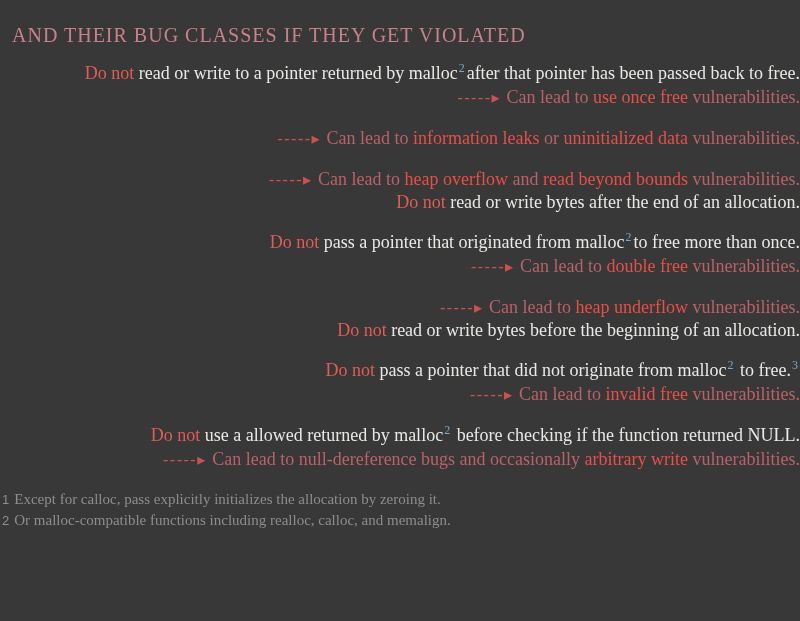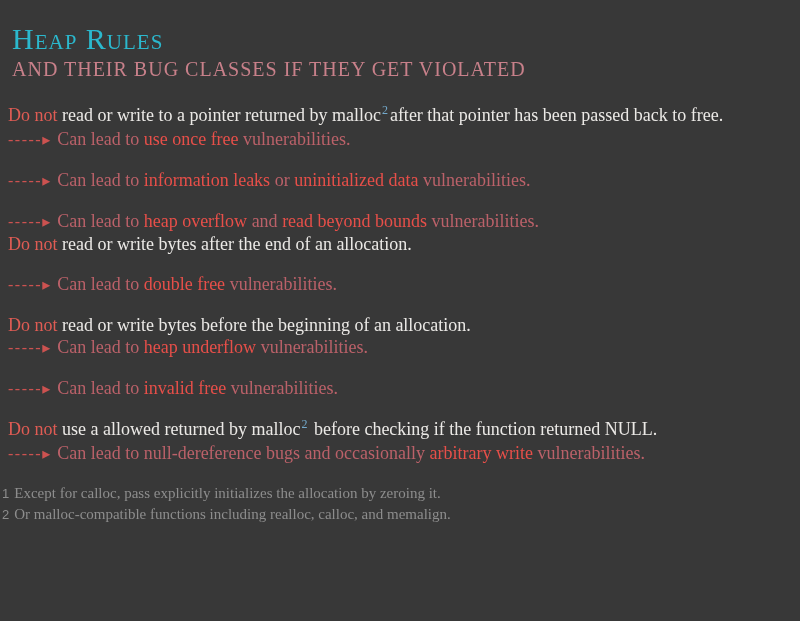"Heap Rules" h1.title { html: <h1>Heap Rules</h1> -> none }
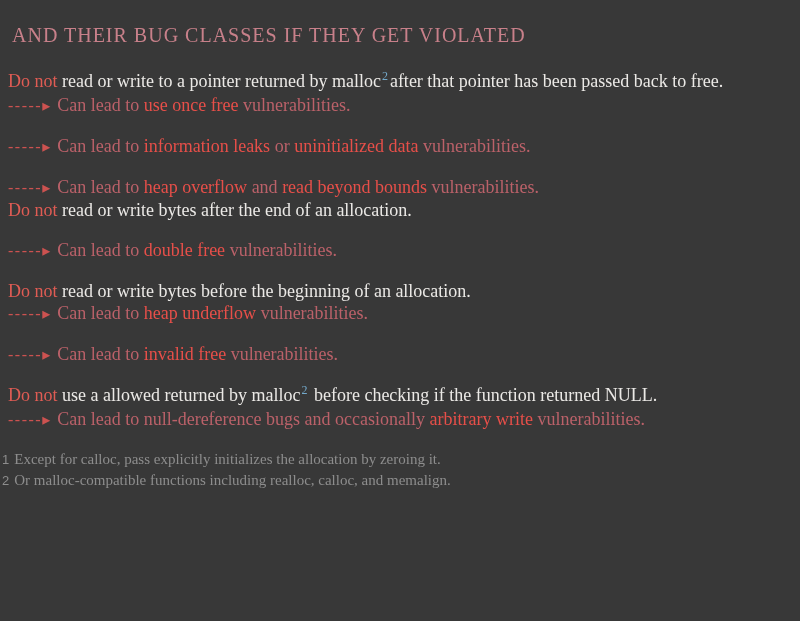"Do not read or write" .rules { margin-top: 24px -> 16px; text-align: none -> right }
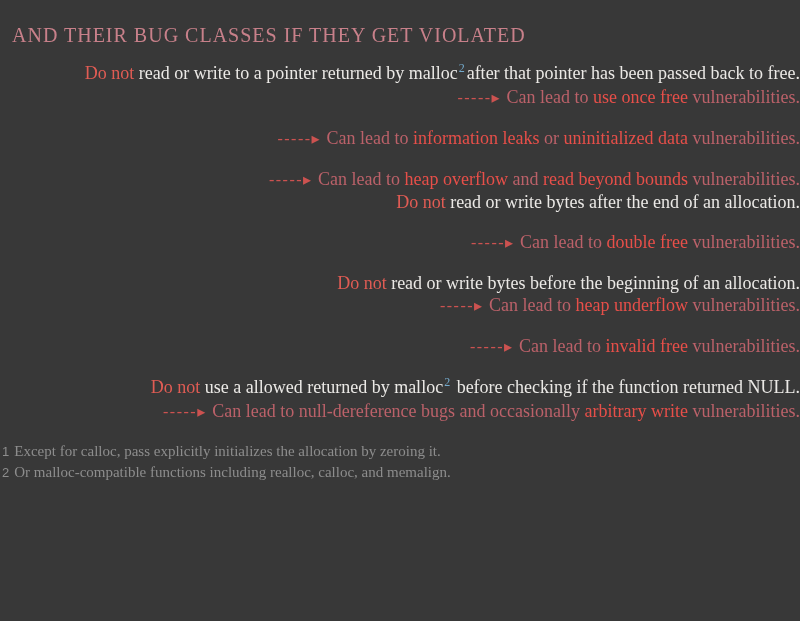"Do not pass a pointer that originated" div.rule-line { html: none -> <div><span>Do not </span><span>pass a pointer that originated from malloc</span><span>2</span><span>to free more than once.</span></div> }
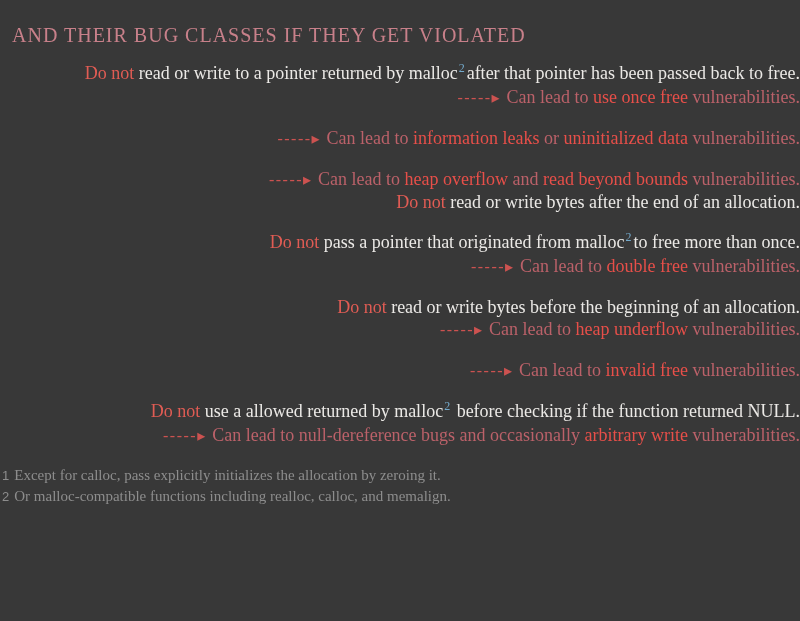"Do not read or write bytes before" div.rule-line { order: before "-----▸ Can lead to heap underflow" -> after "-----▸ Can lead to heap underflow" }
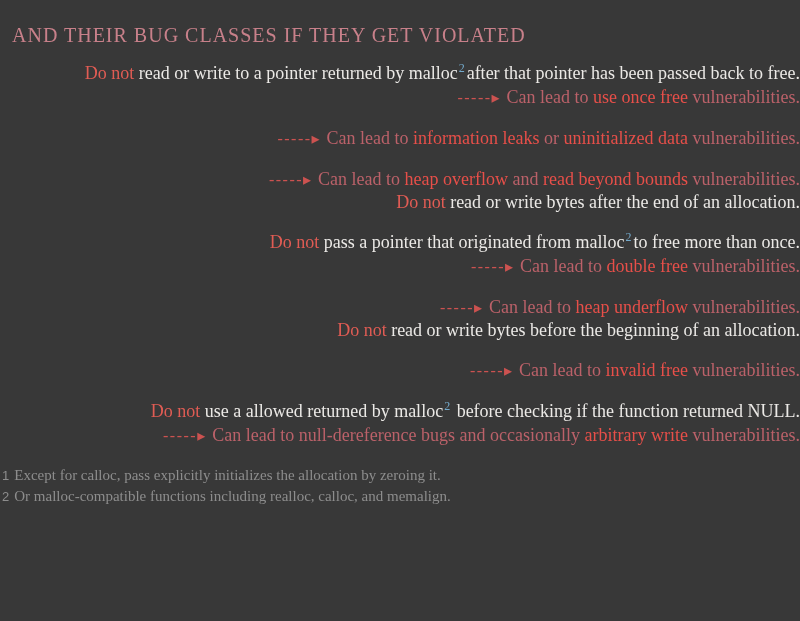"Do not pass a pointer that did" div.rule-line { html: none -> <div><span>Do not </span><span>pass a pointer that did not originate from malloc</span><span>2</span><span> to free.</span><span>3</span></div> }
